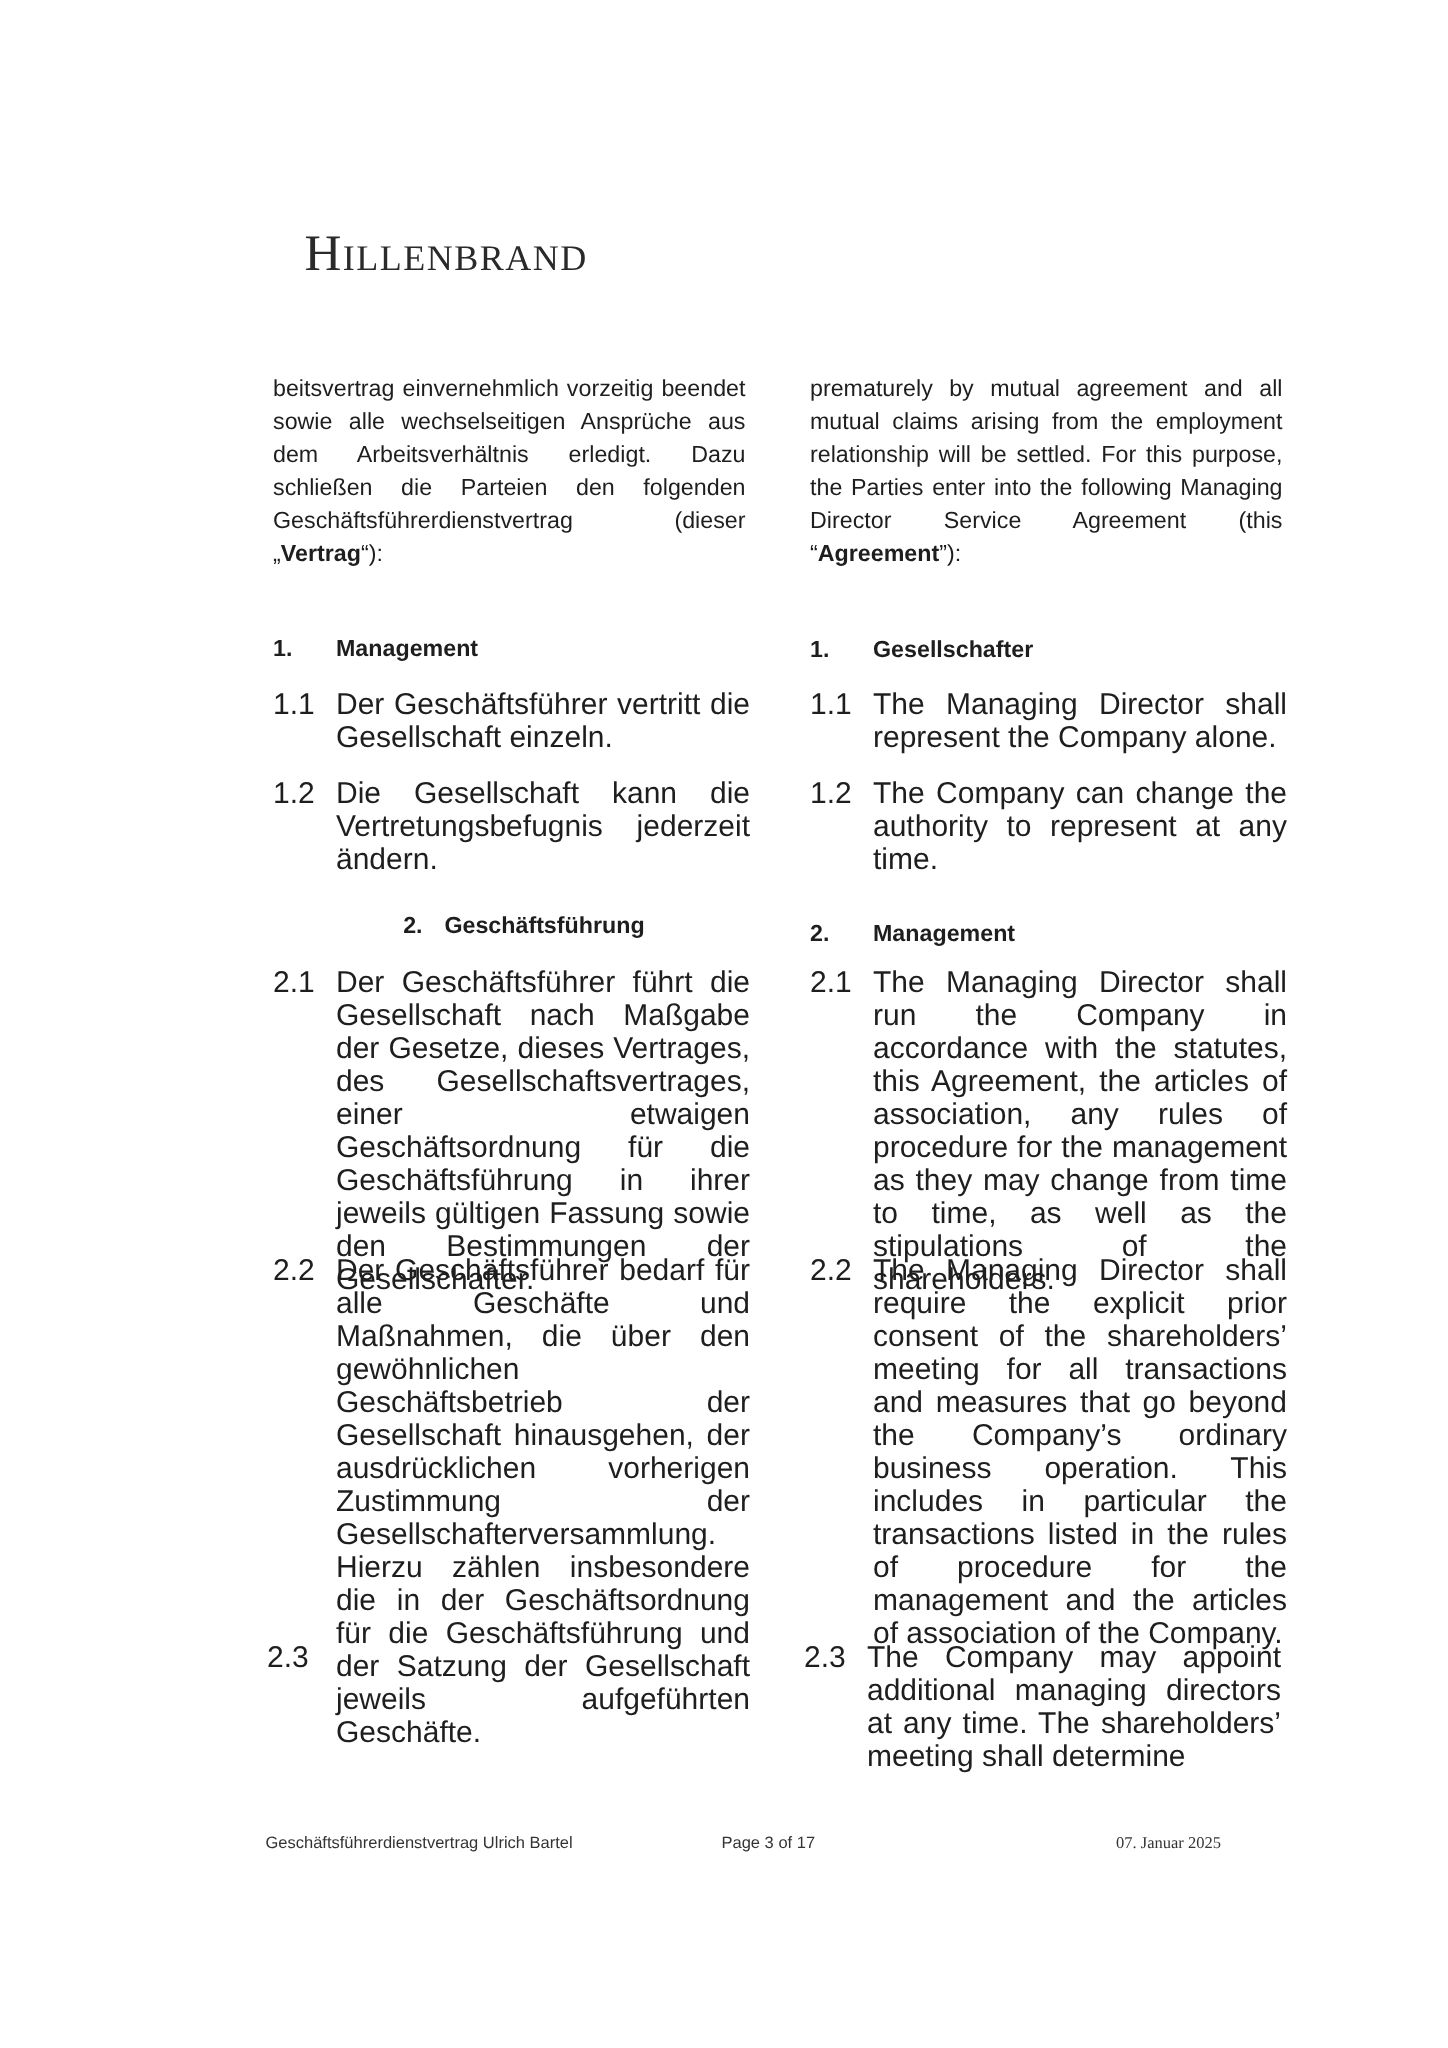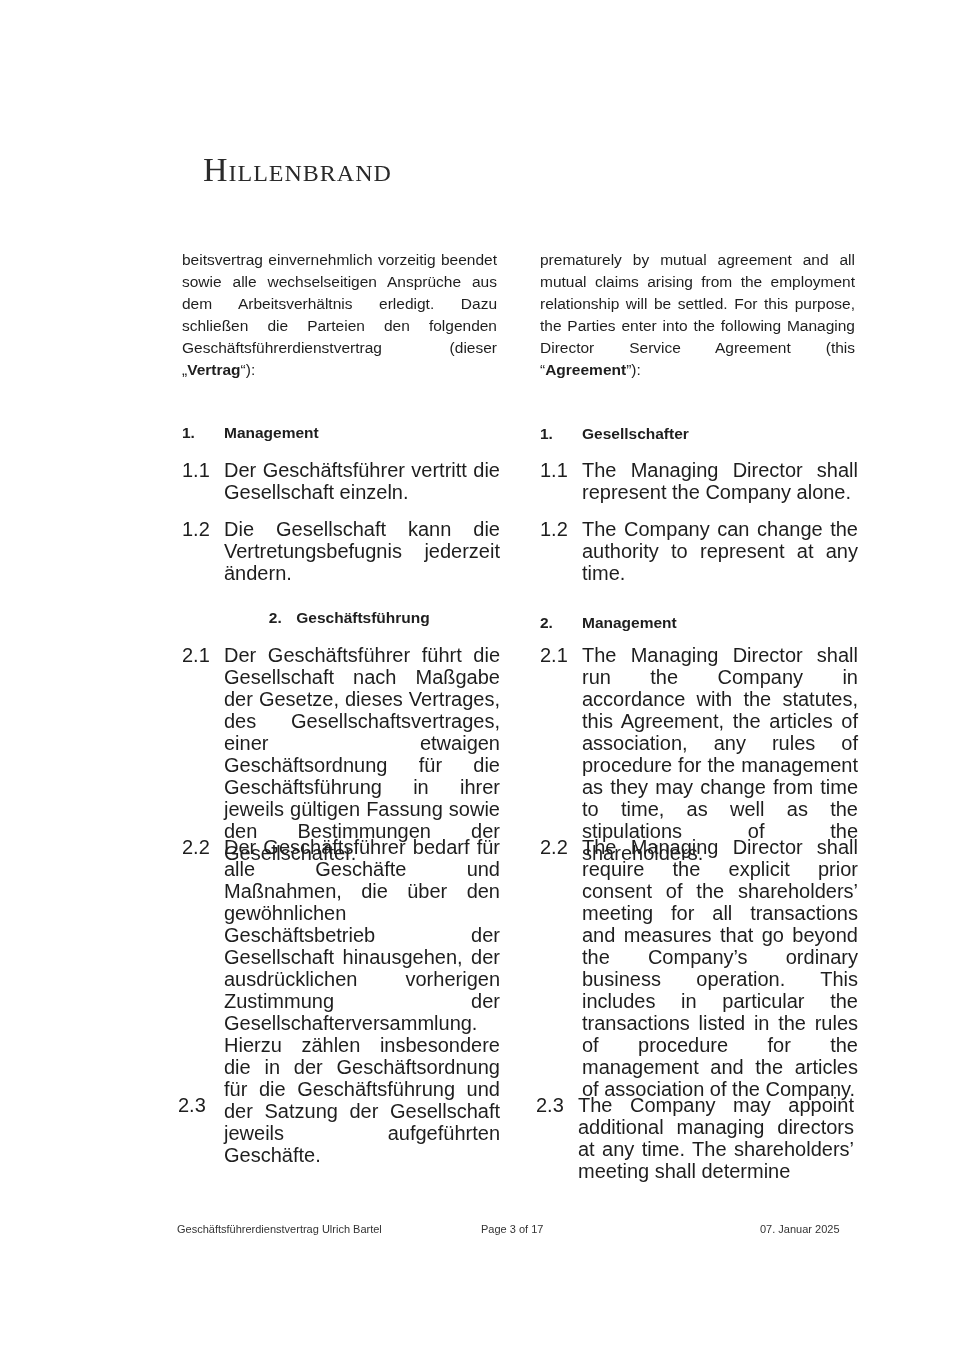"07. Januar 2025" div.footer { font-family: none -> Liberation Serif, serif; left: 760px -> 744px }
